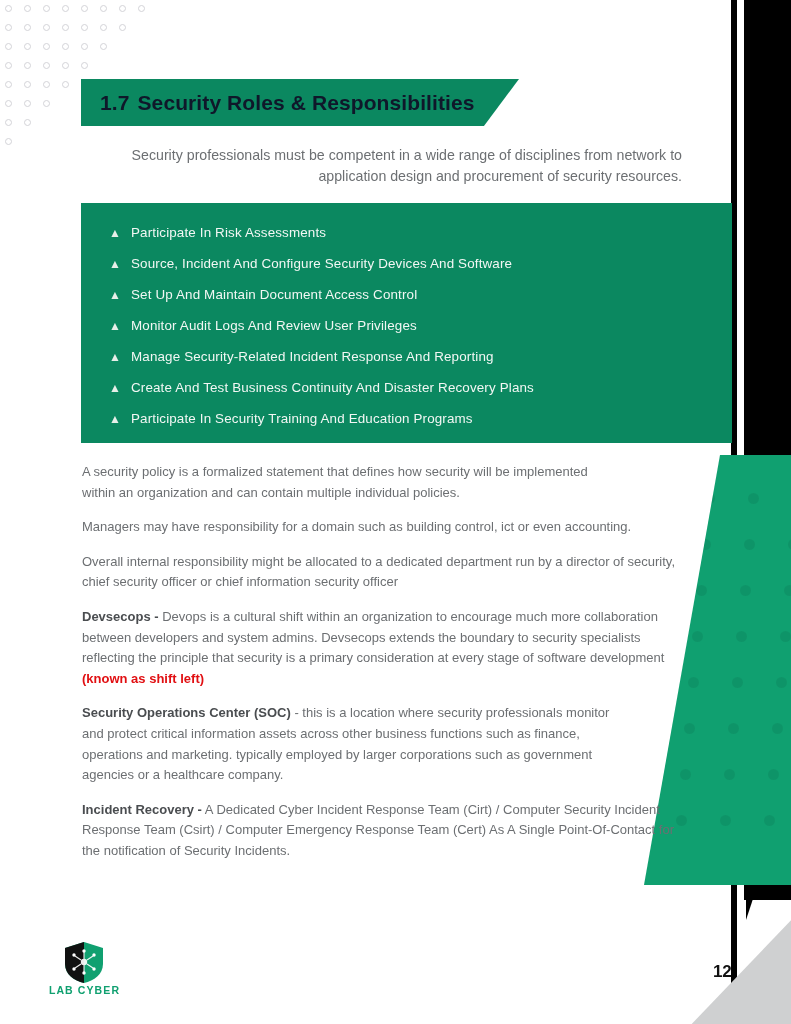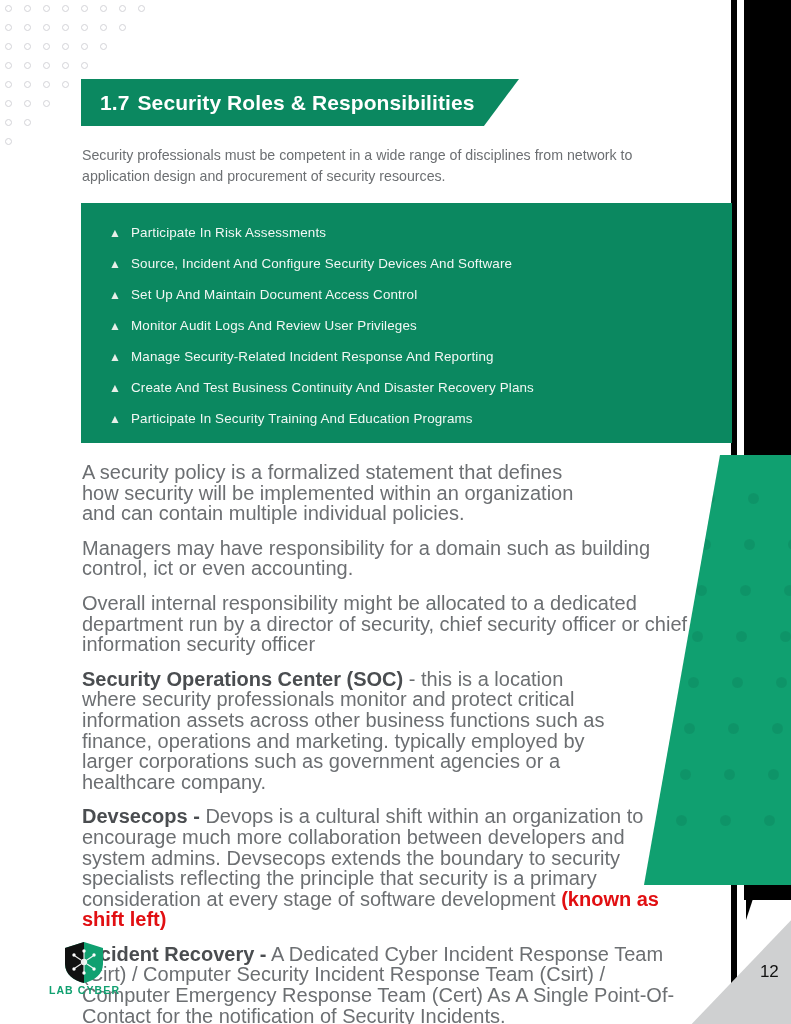"1.7 Security Roles & Responsibilities" .banner-text { color: #ffffff -> #0f172a }
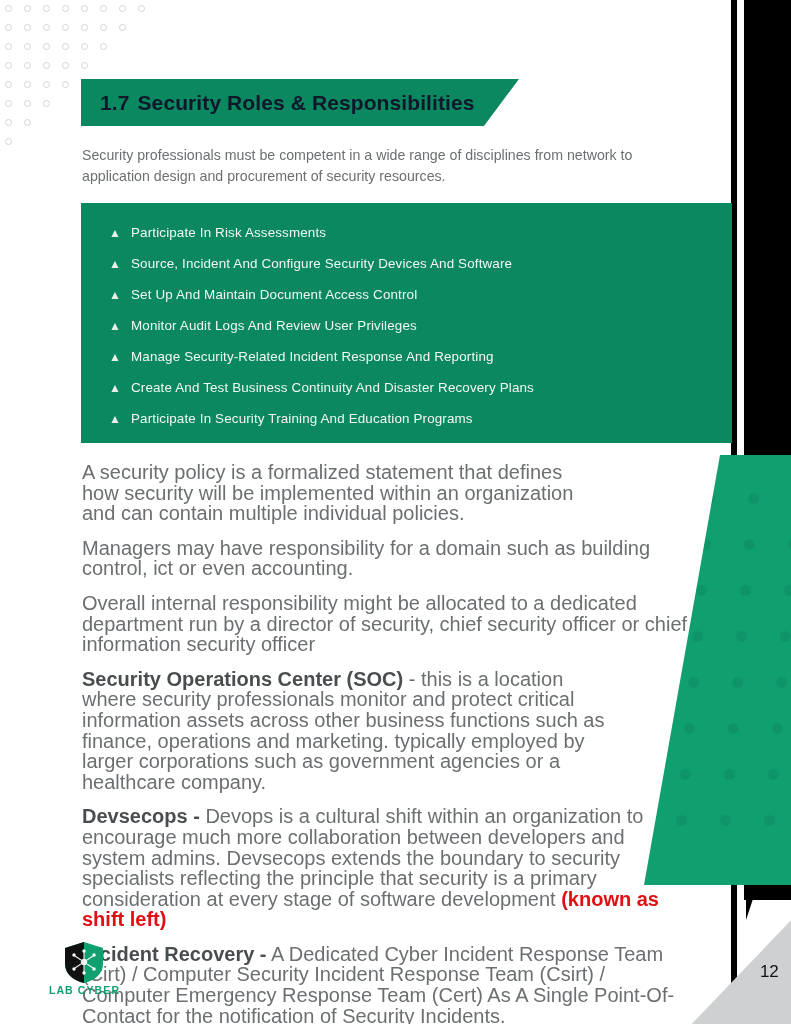"Security professionals must be competent" .intro { text-align: none -> right }
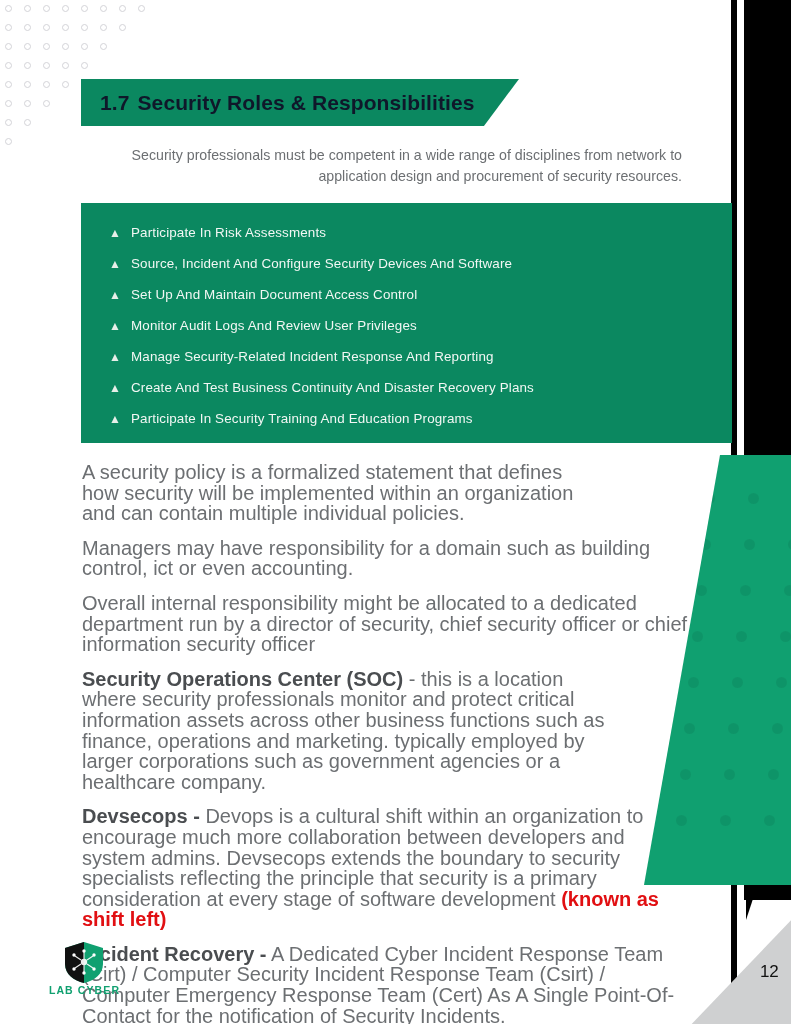"A security policy is a" .para { font-size: 20px -> 13px }
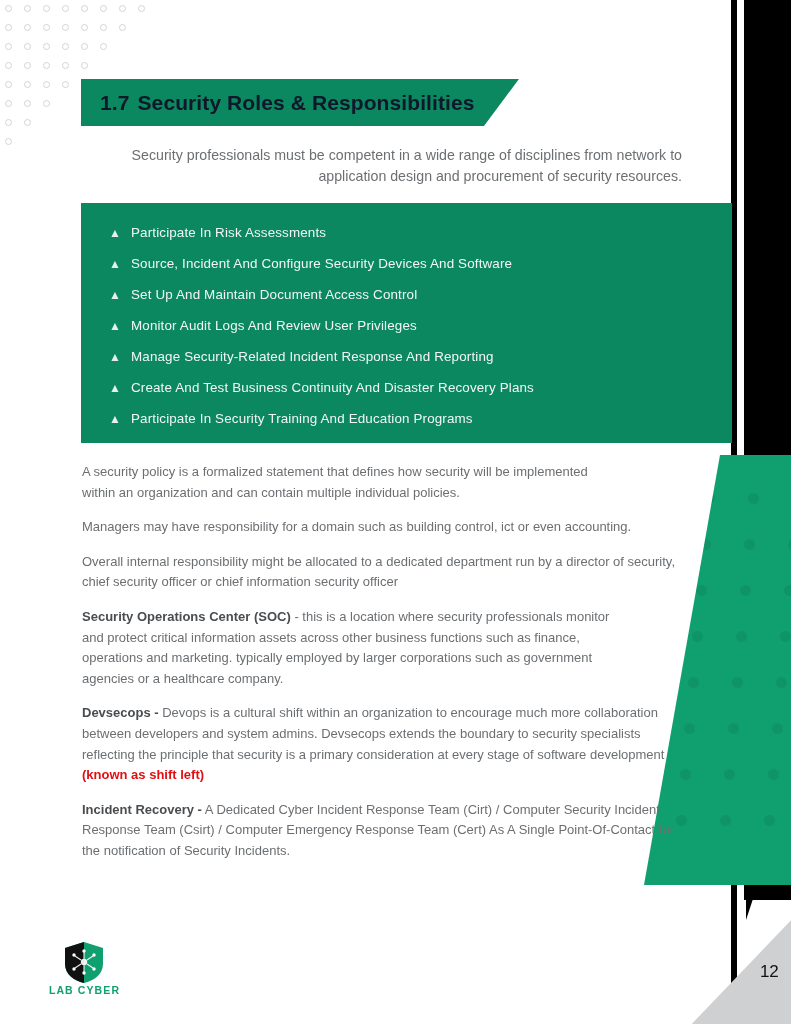"Security Operations Center (SOC) -" p.para { order: before "Devsecops - Devops is a" -> after "Devsecops - Devops is a" }
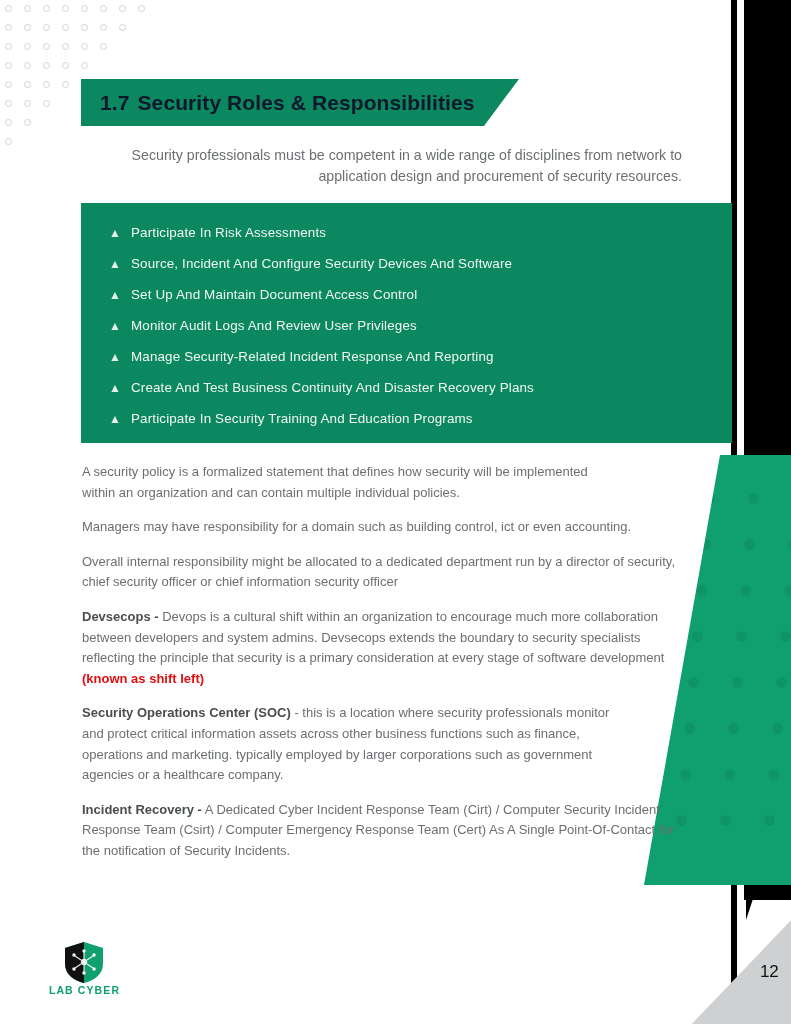"12" .page-number { font-weight: normal -> bold; left: 760px -> 713px }
